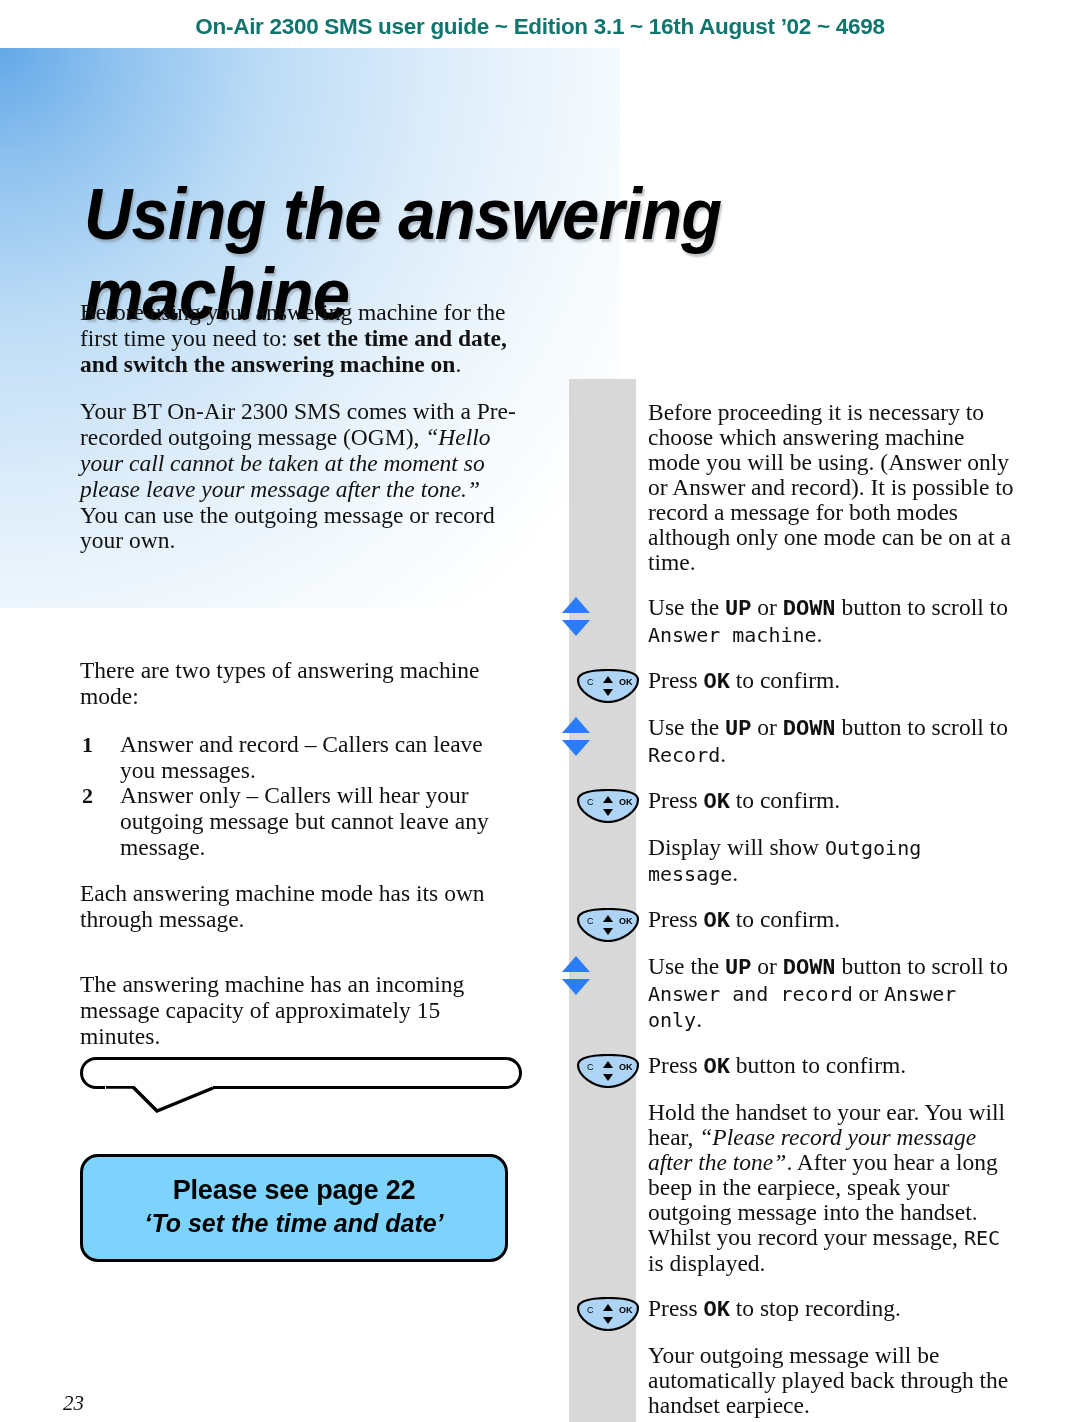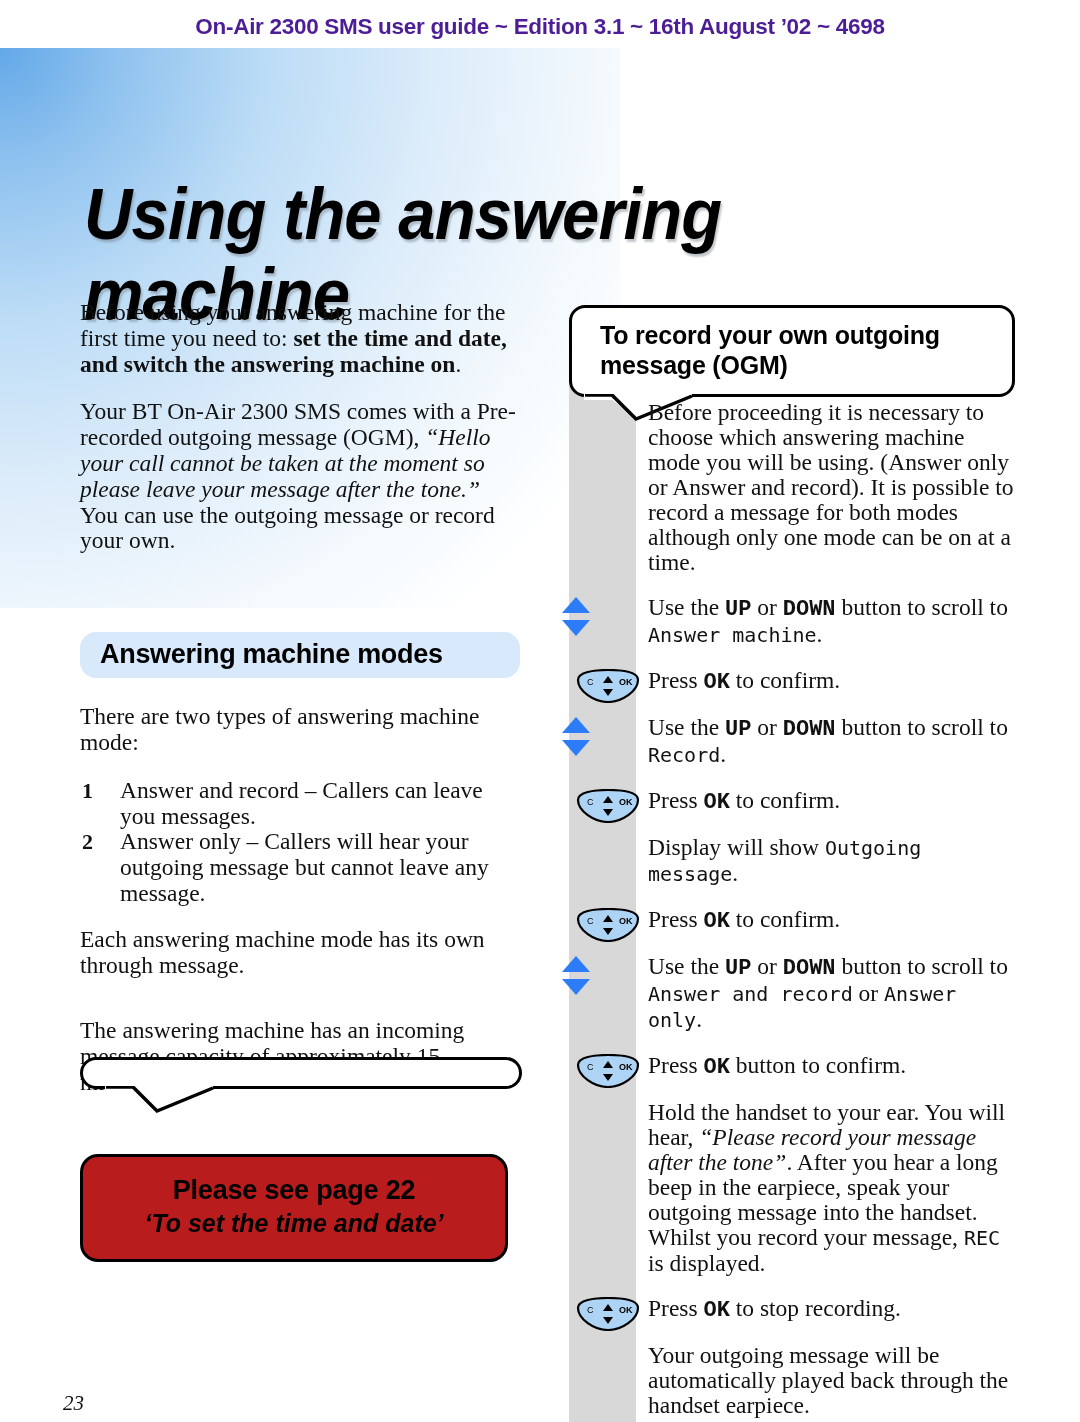"On-Air 2300 SMS user guide" #runhead { color: #4c1d95 -> #0f766e }
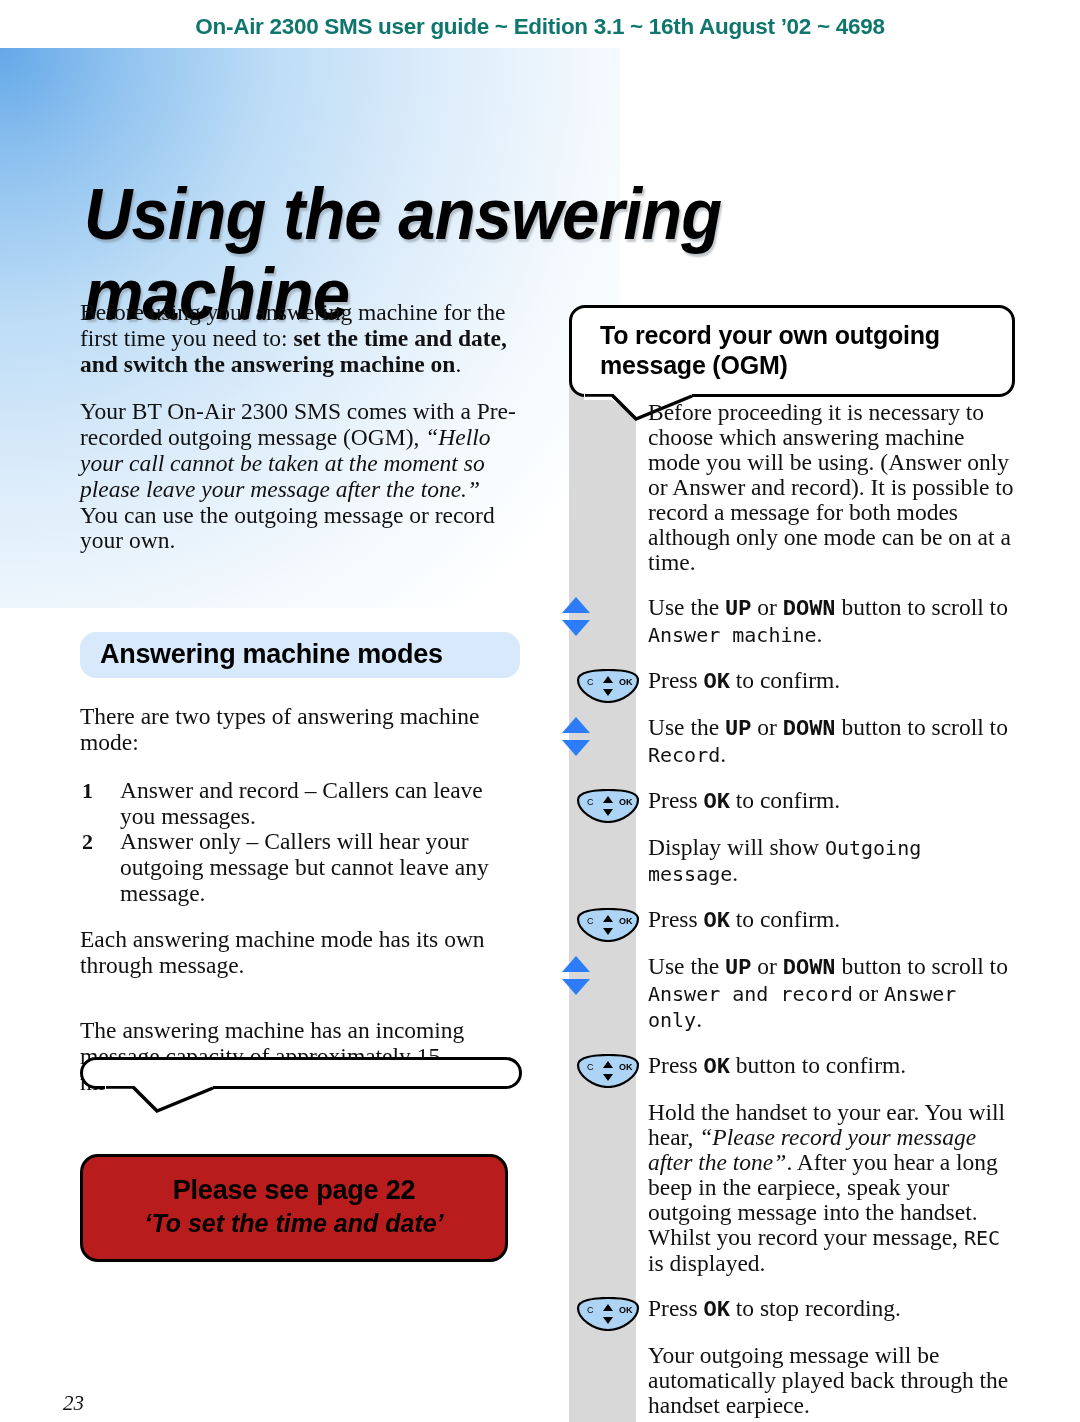"To record your own outgoing" div.callout { html: <div> <div>To record your own outgoing</div> <div>message (OGM)</div> <span> <svg> <polygon></polygon> <polyline></polyline> <polyline></polyline> </svg> </span> </div> -> none }
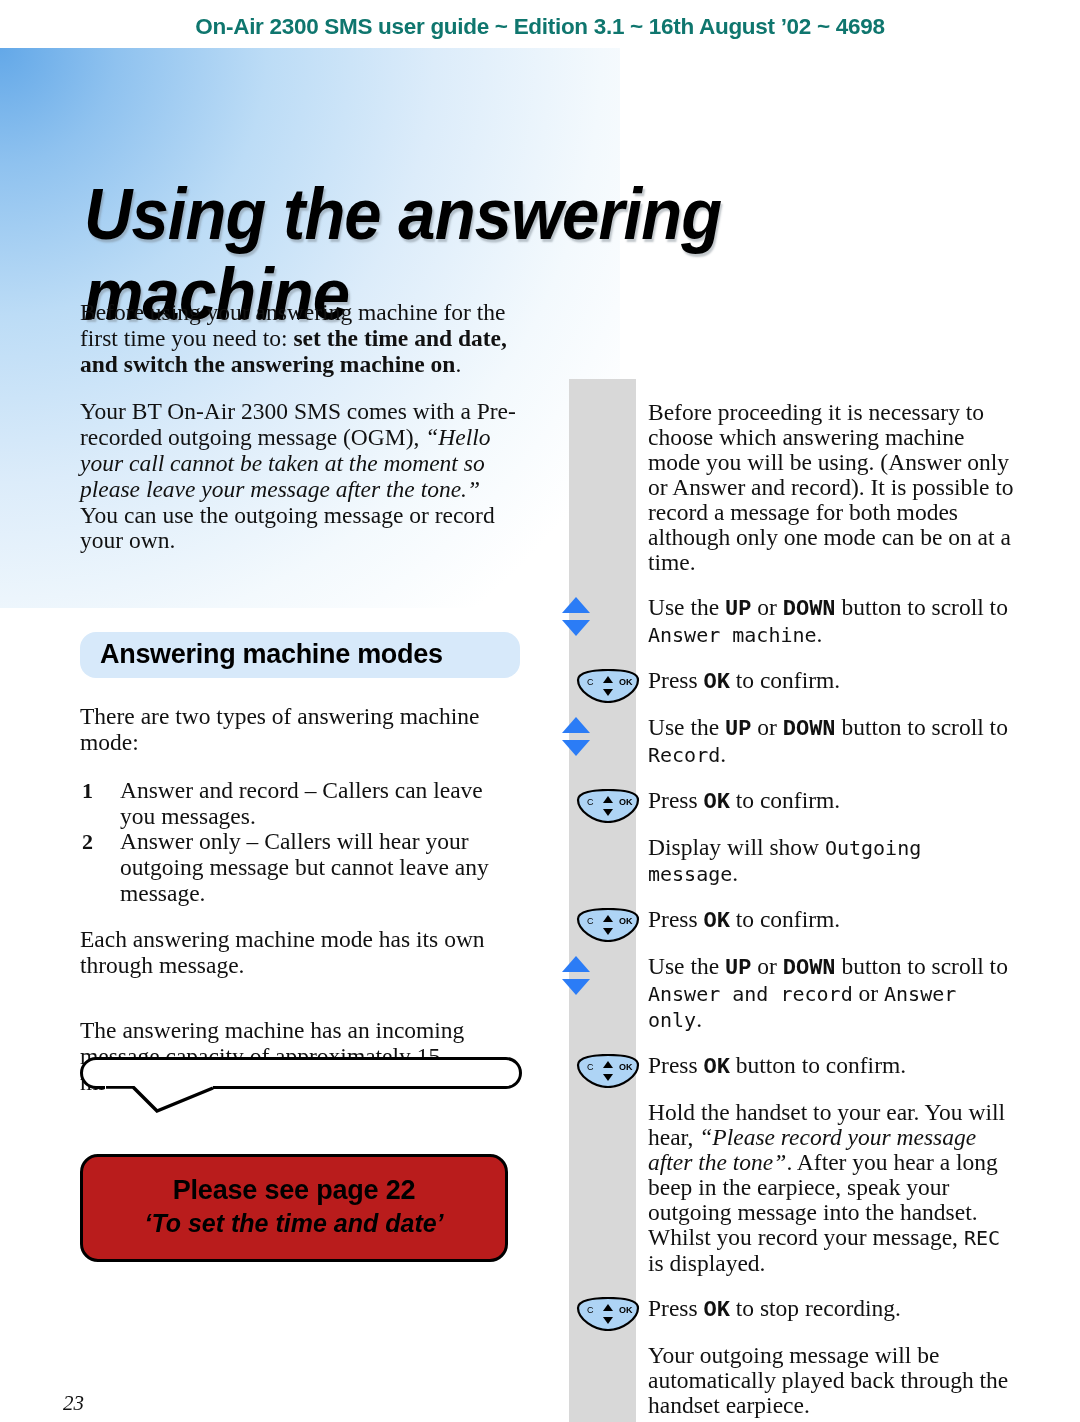"Answering machine modes" div.pill-heading { html: <div>Answering machine modes</div> -> none }
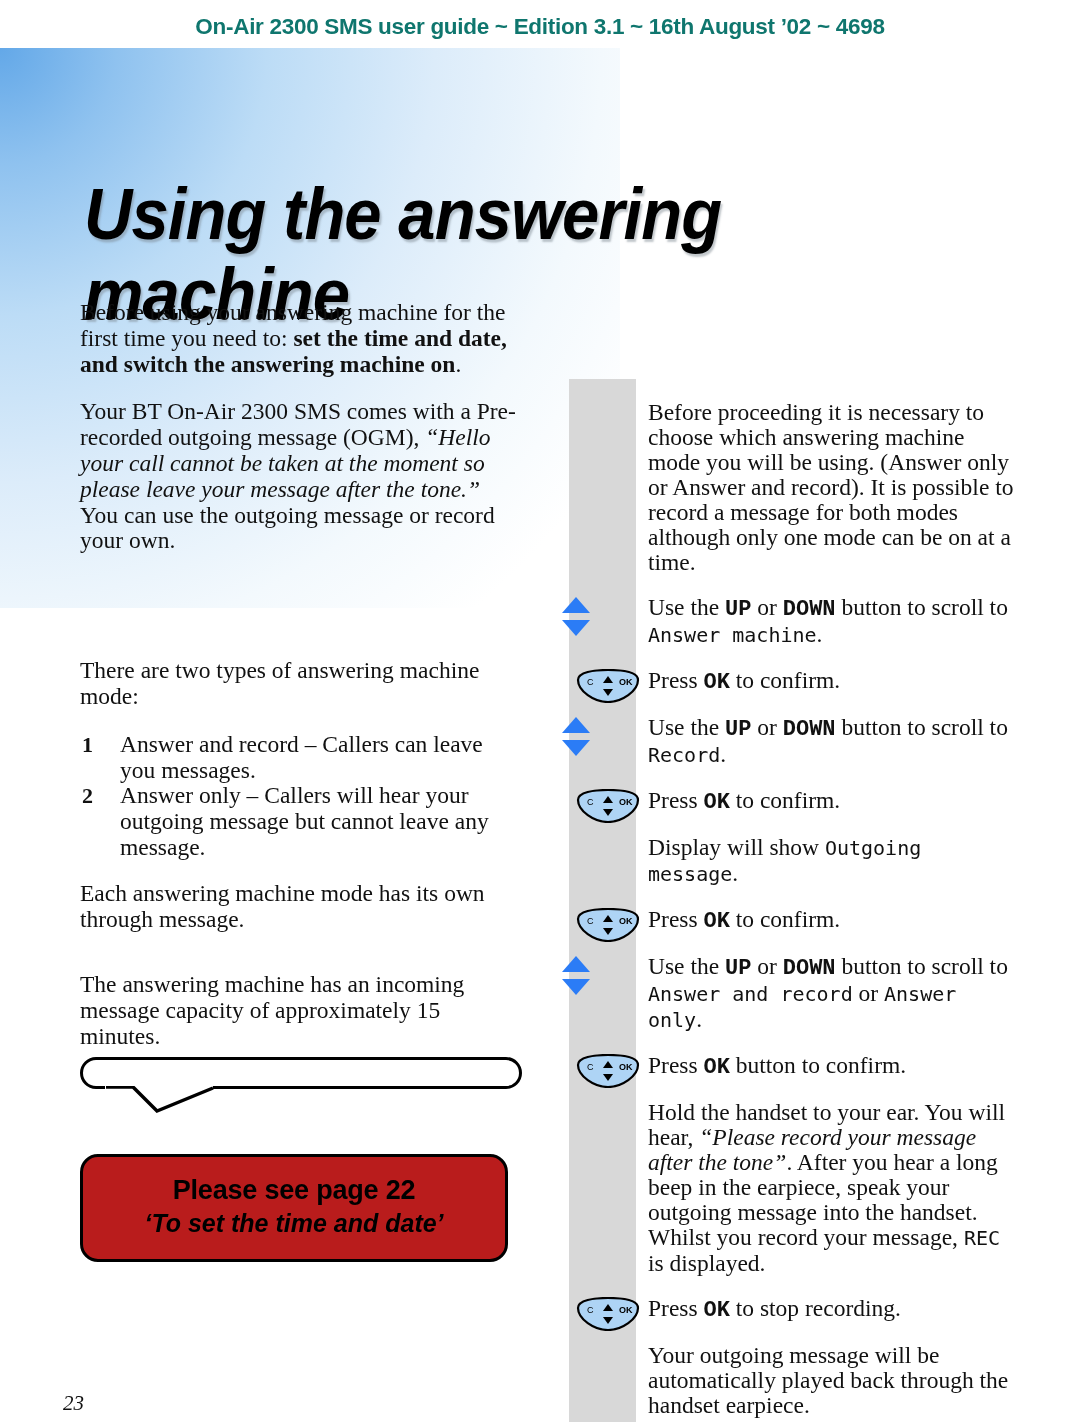"Please see page 22" .plainbox { background: #b91c1c -> #7dd3fc }
